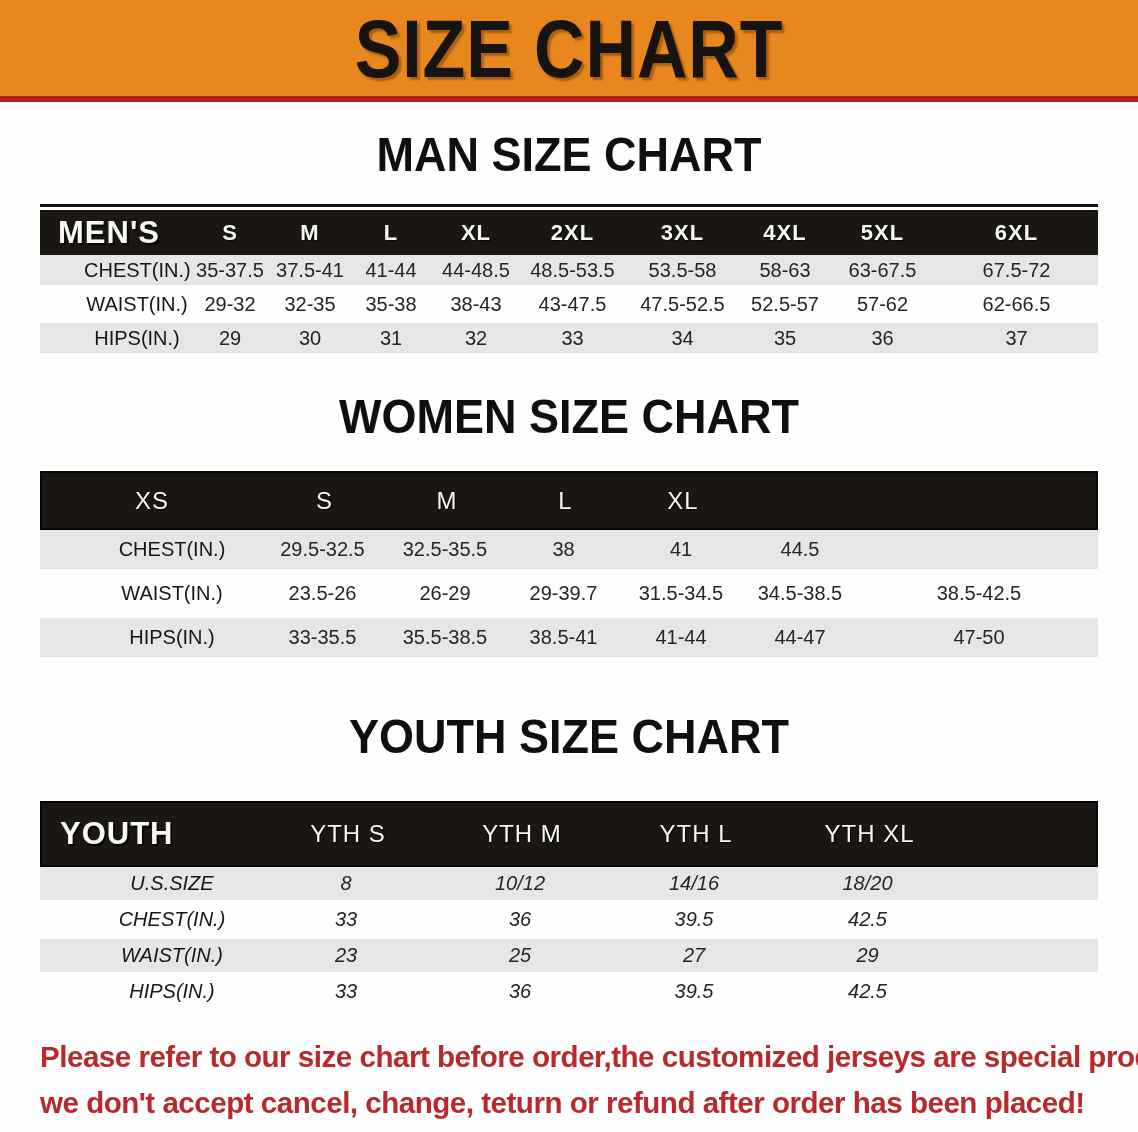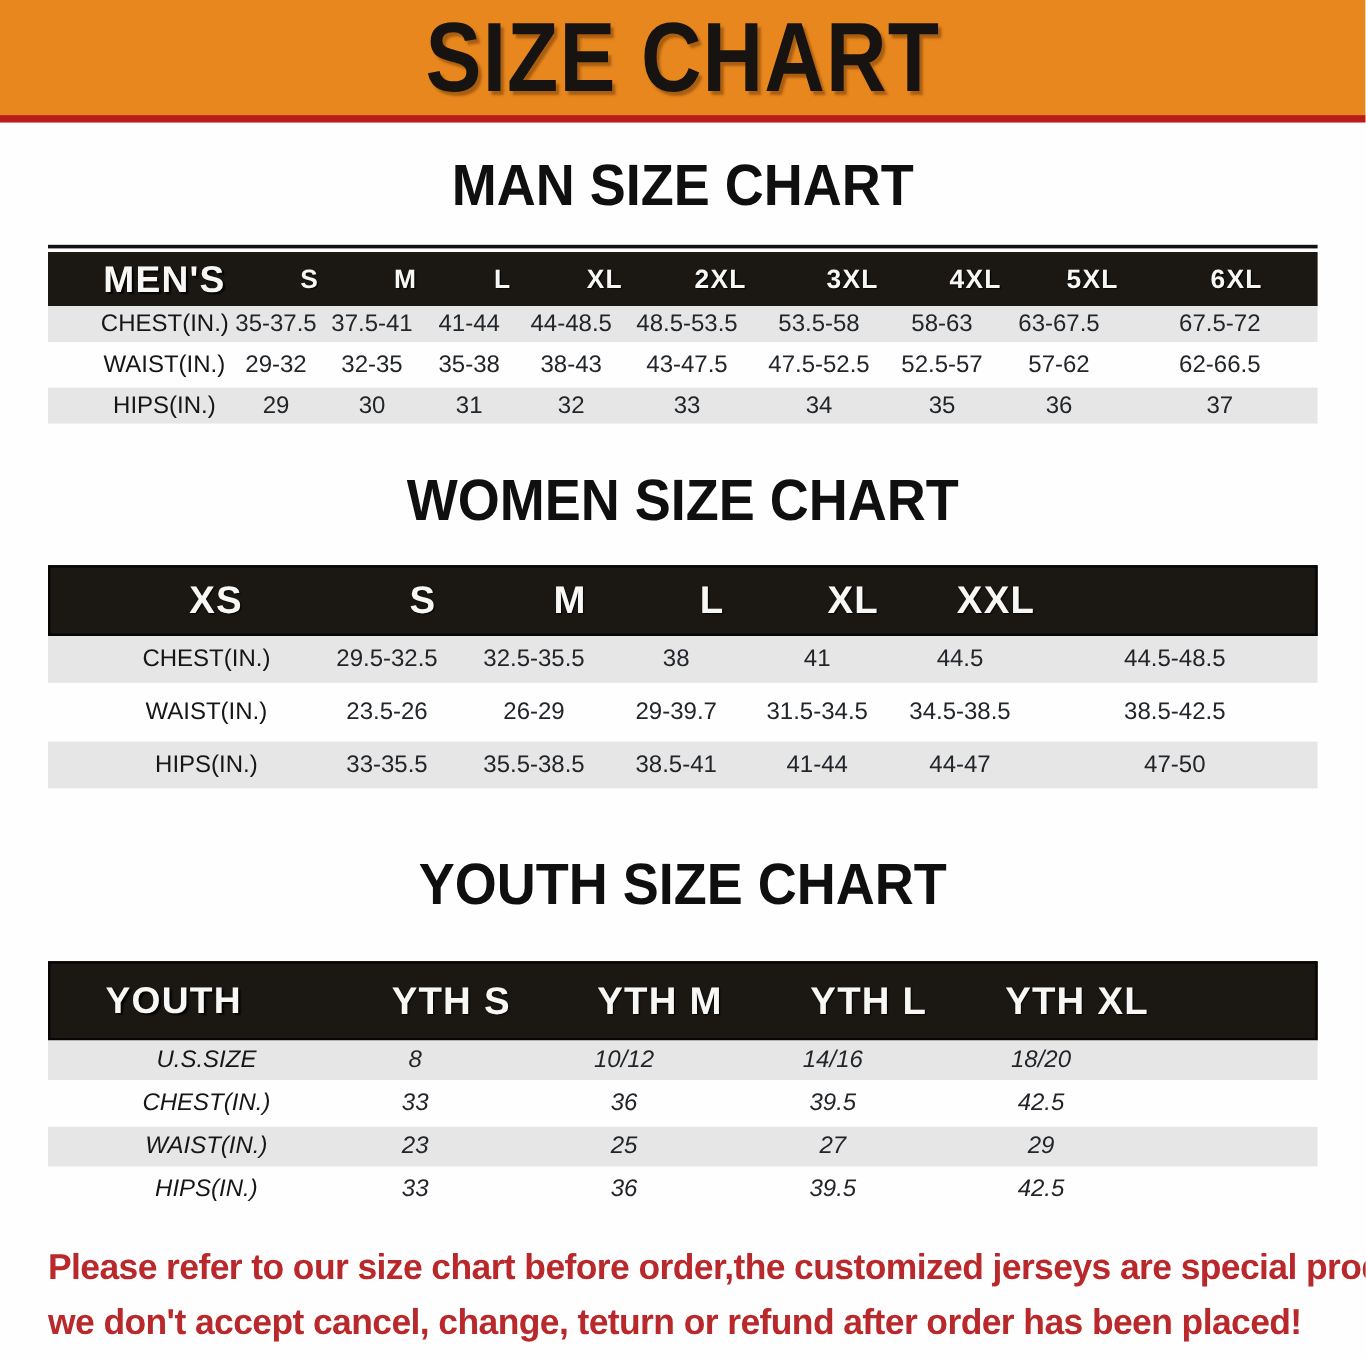"MEN'S" .t-header { padding-left: 28px -> none }
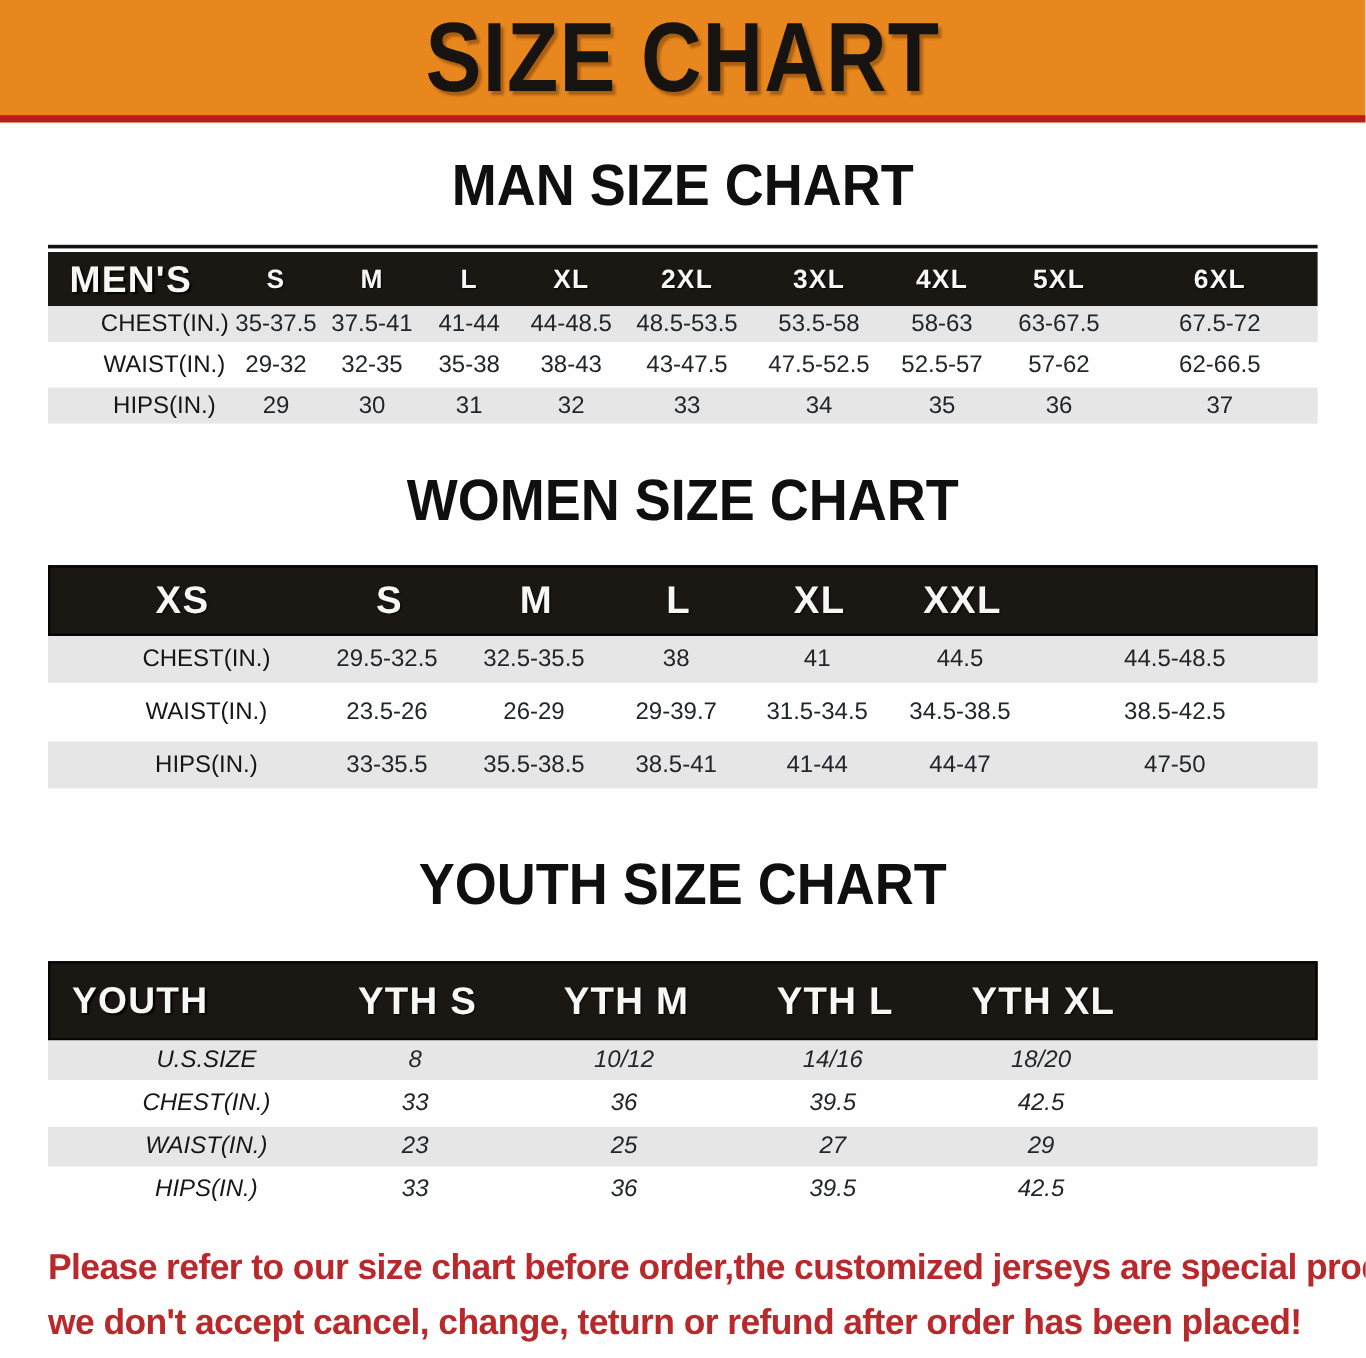"XS" .women-table .t-hcol, .youth-table .t-hcol { font-size: 32px -> 24px; font-weight: 700 -> 400 }
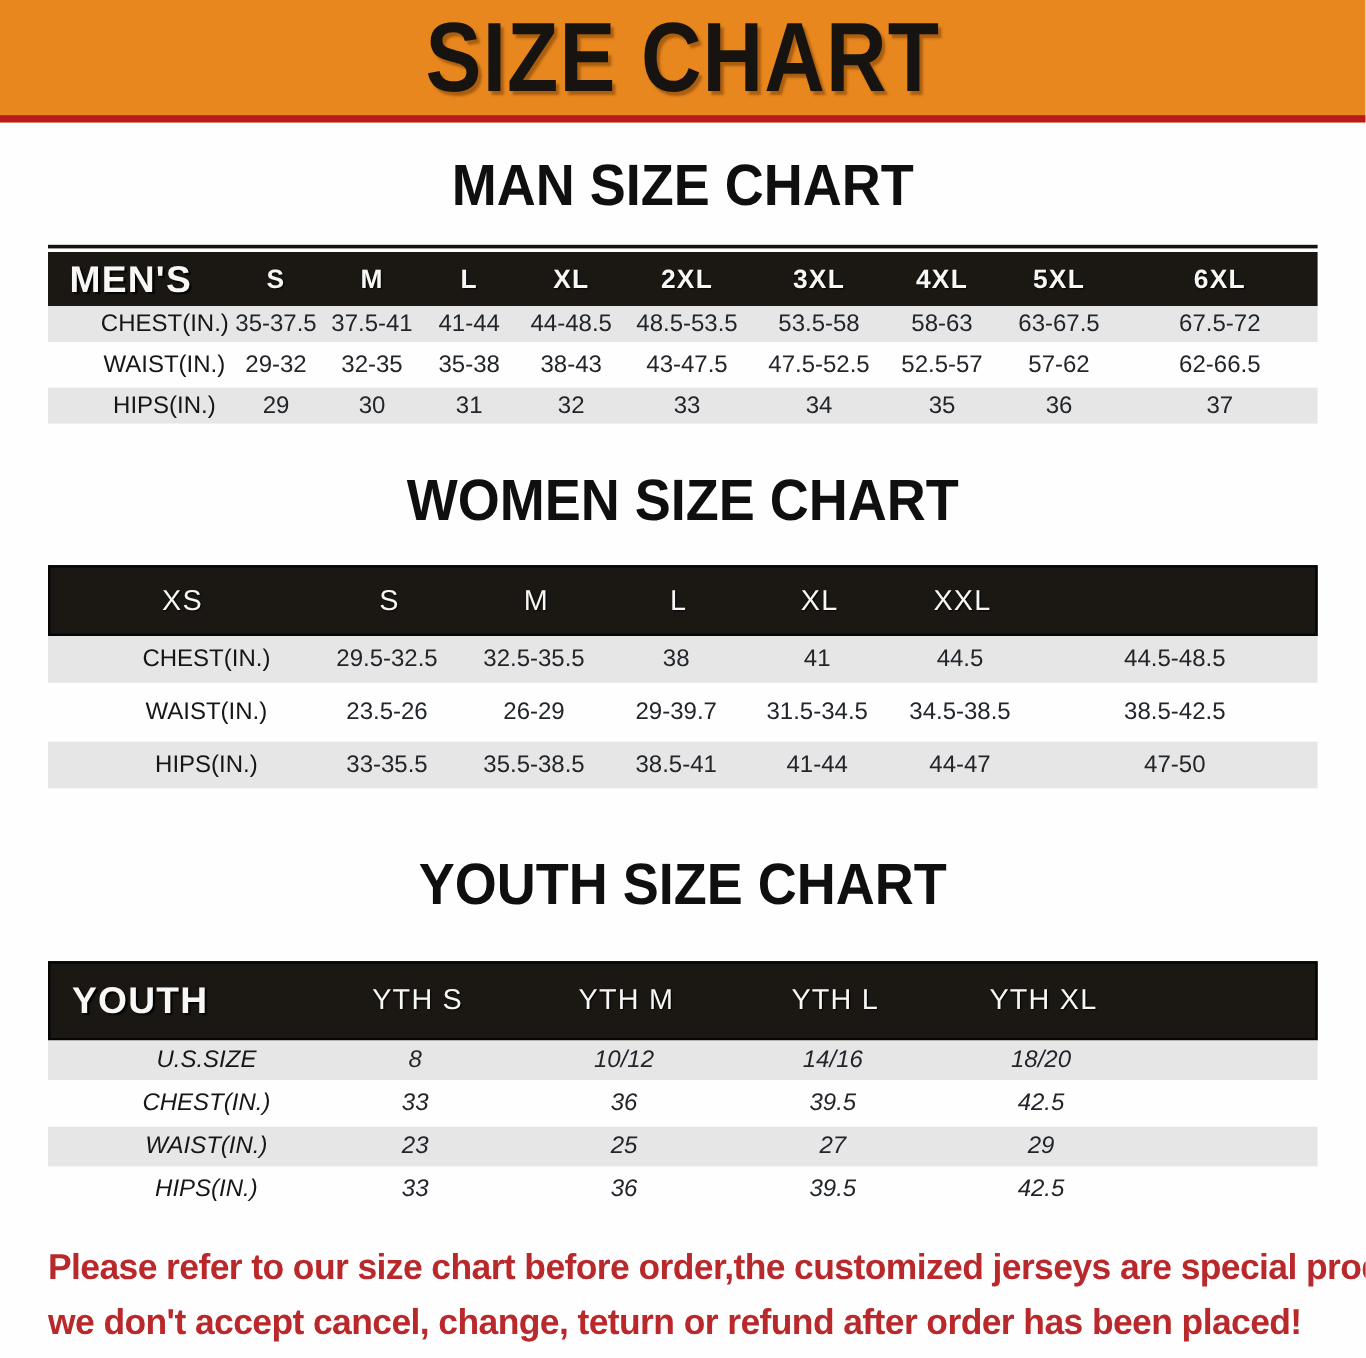"XXL" div.t-hcol { html: <div>XXL</div> -> none }
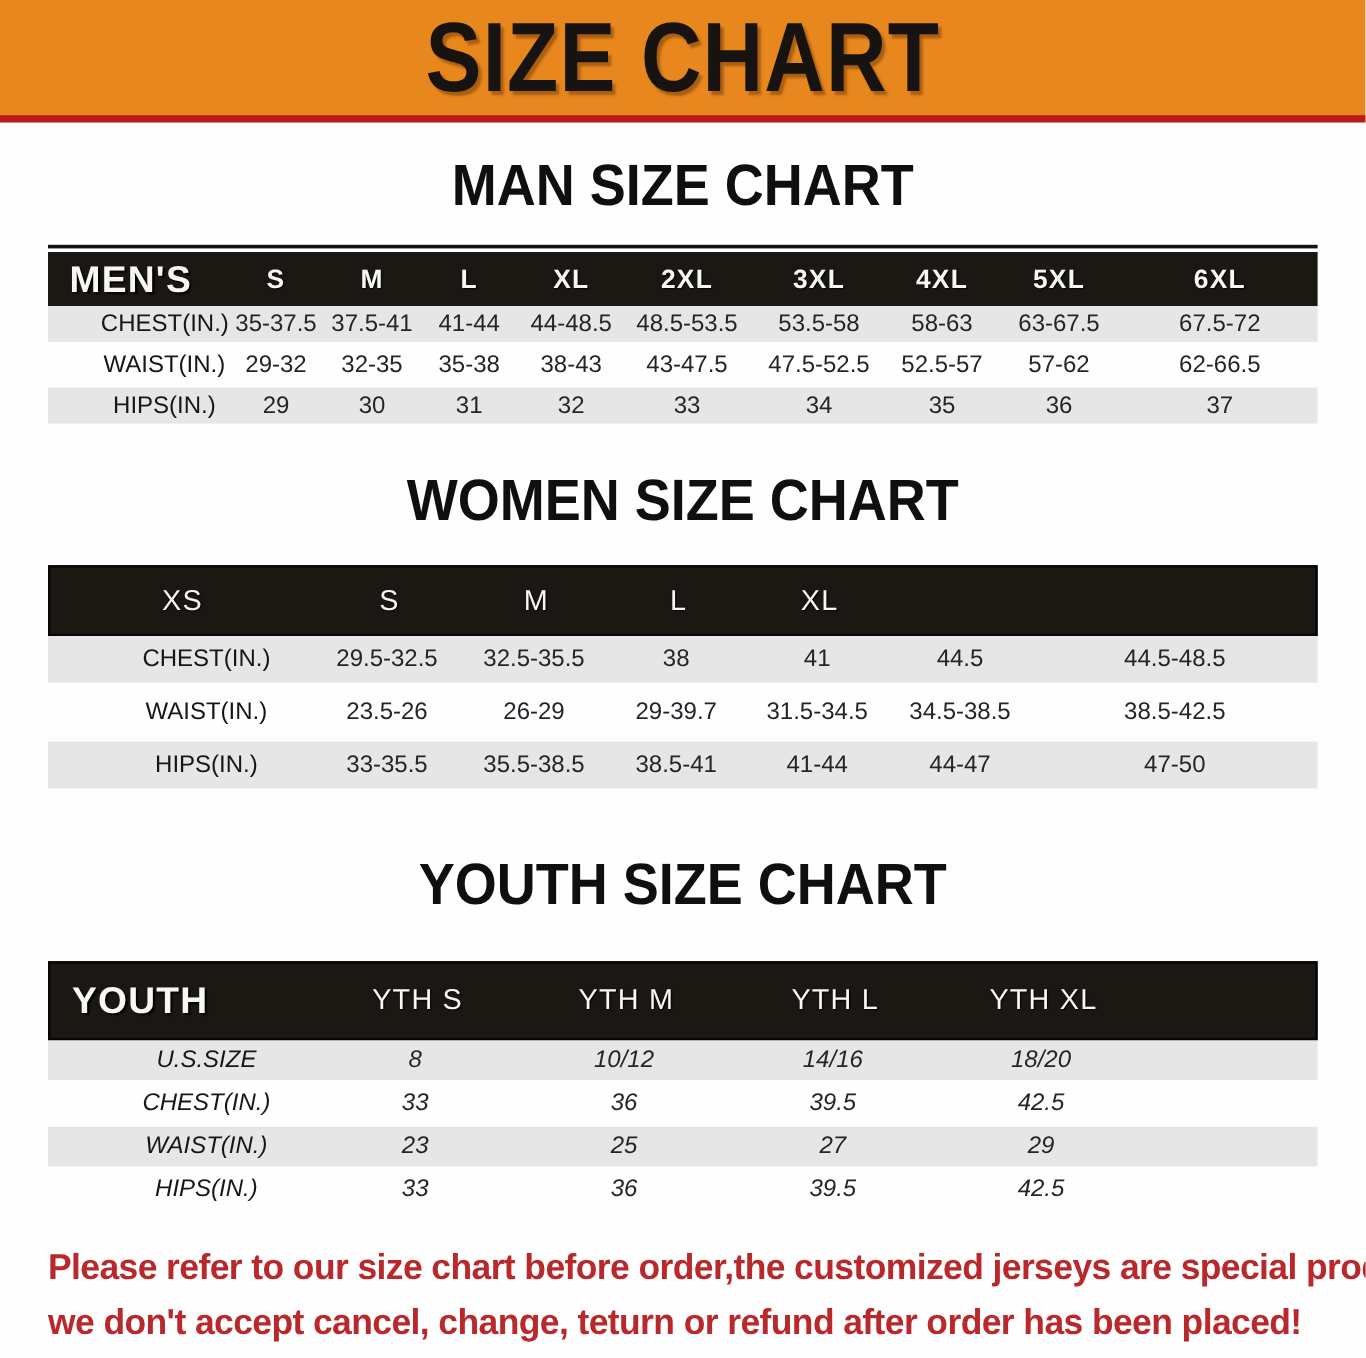"44.5-48.5" div.t-cell { html: <div>44.5-48.5</div> -> none }
